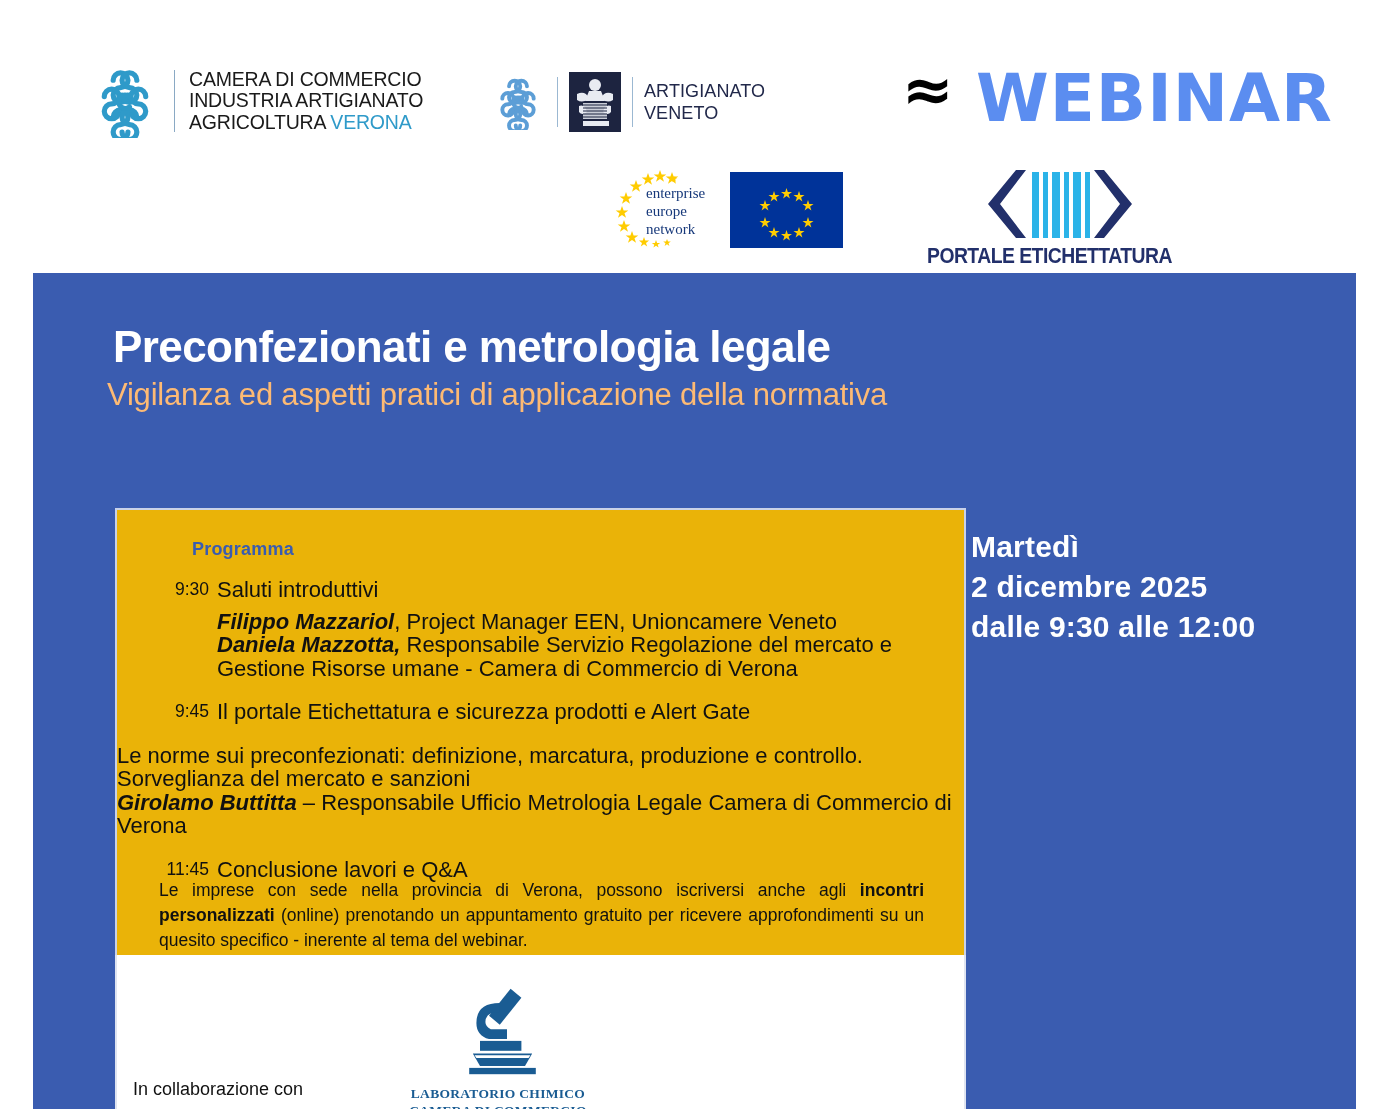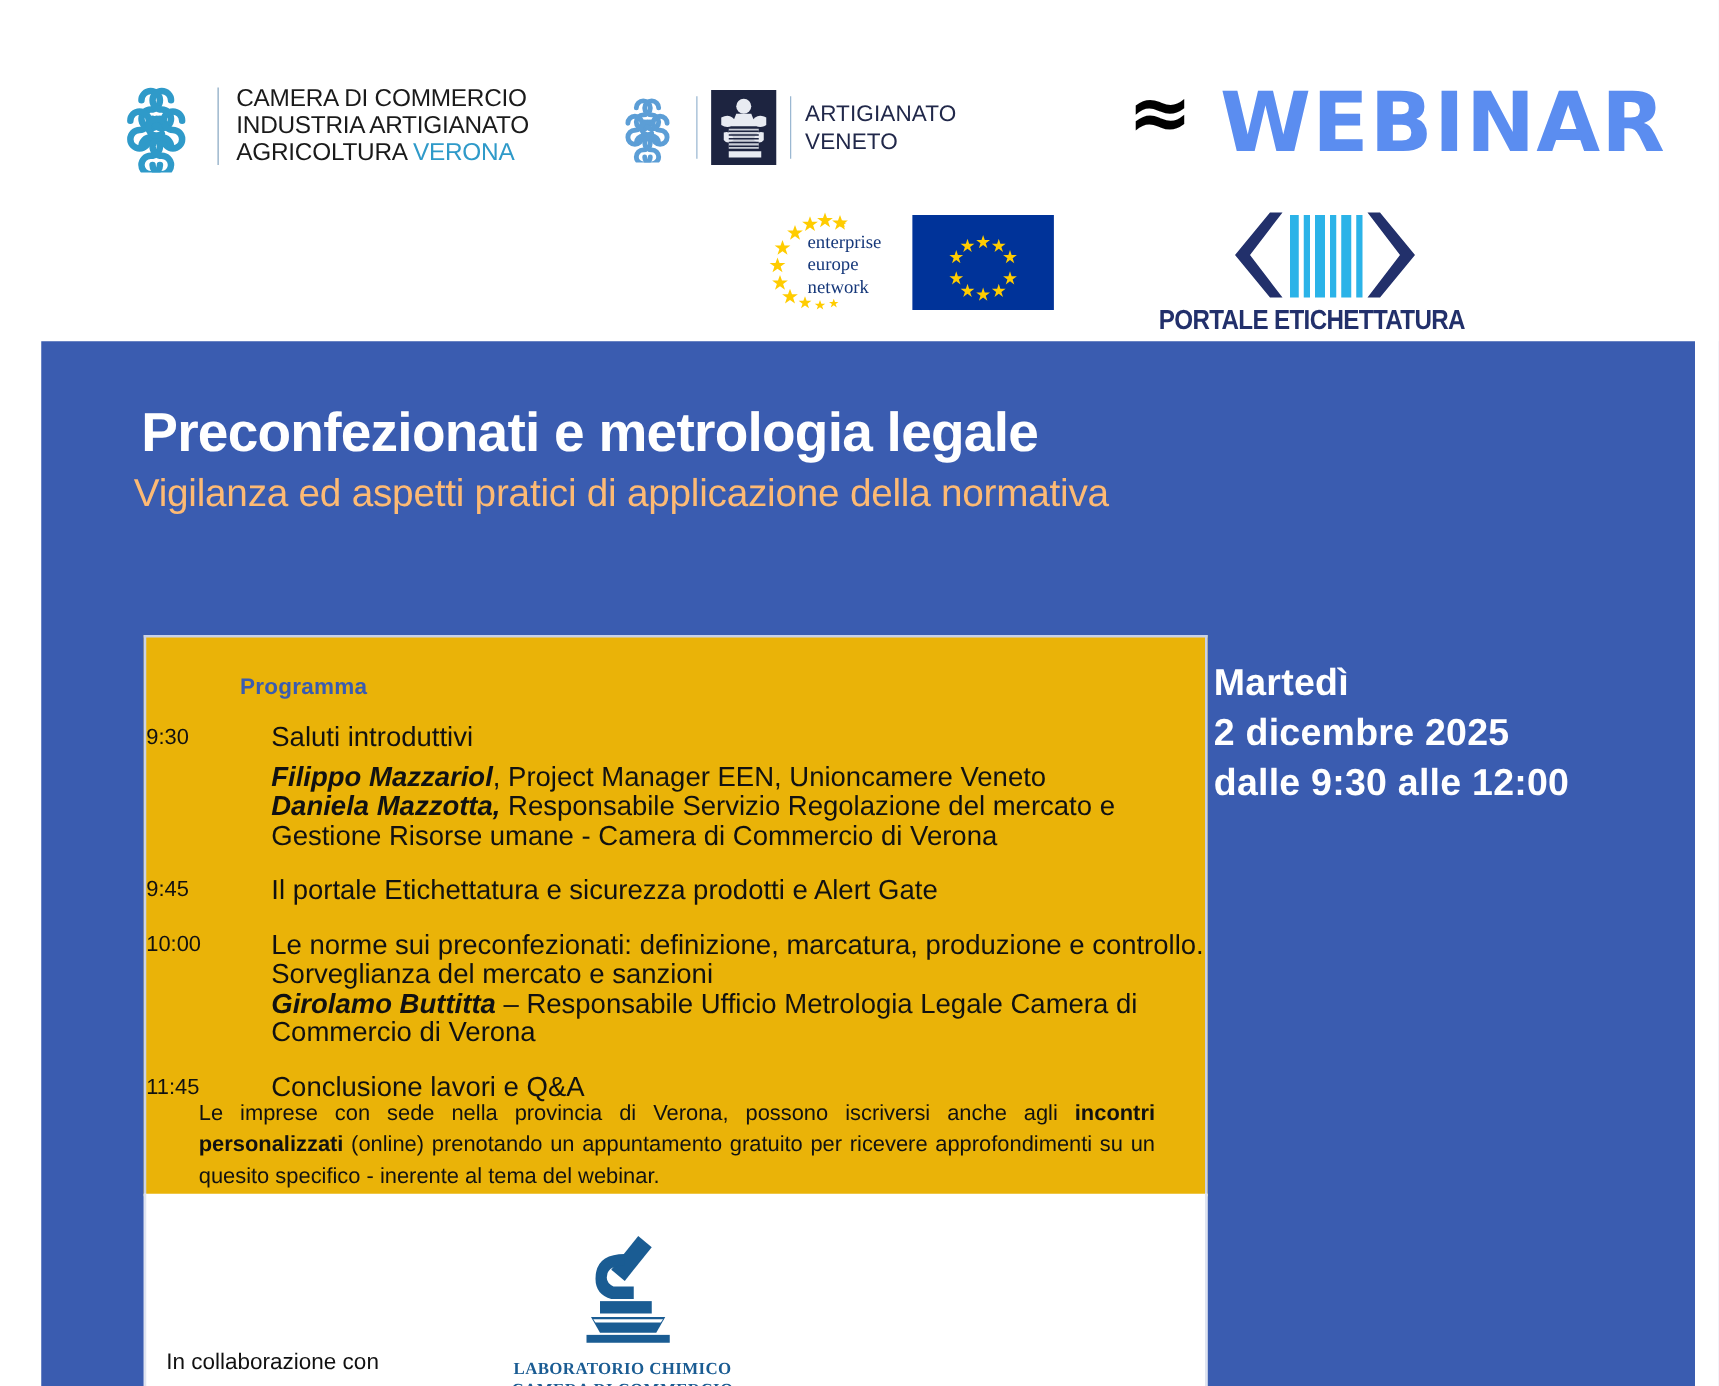"9:30" .agenda-time { text-align: none -> right }
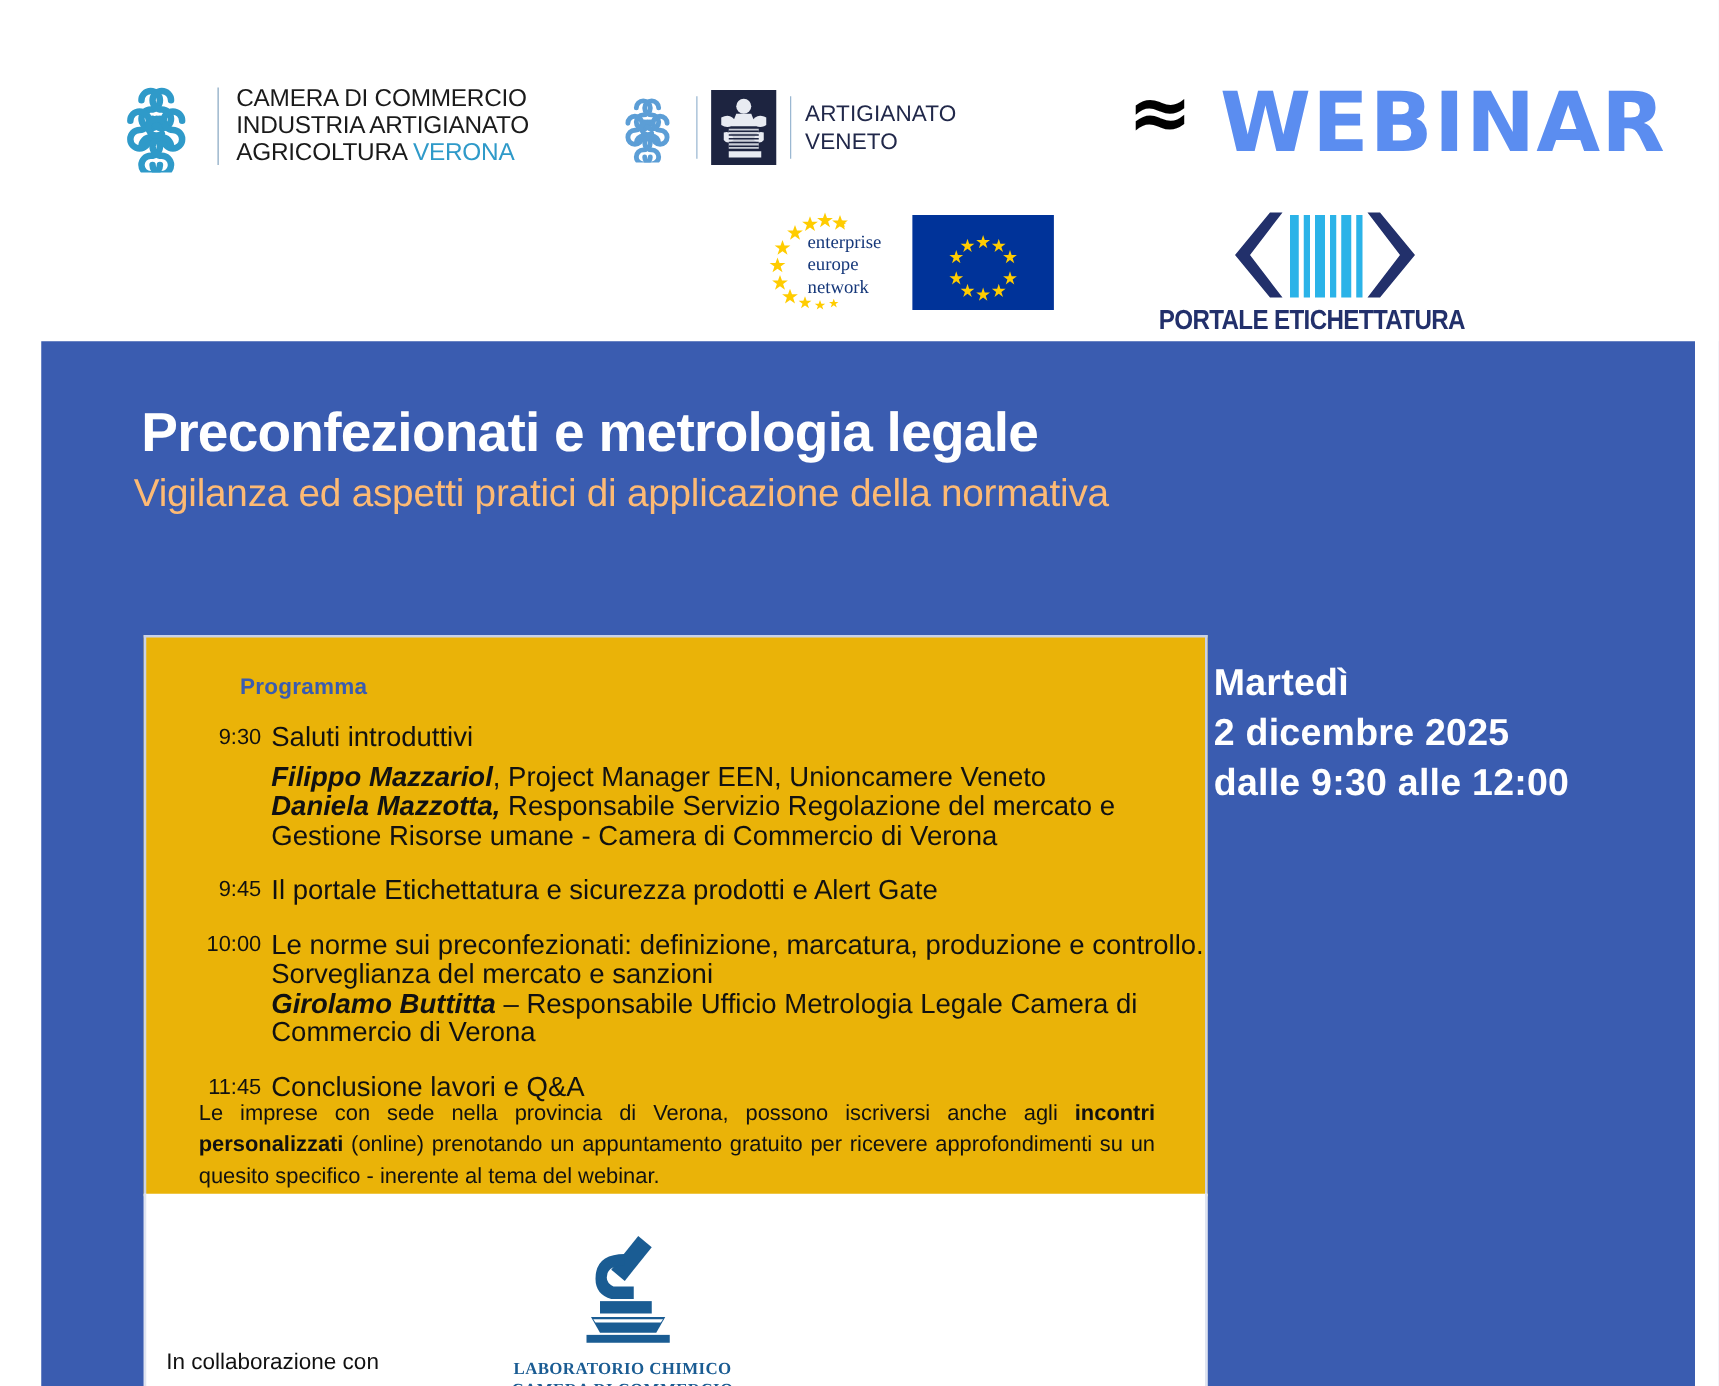"10:00" div.agenda-time { html: <div>10:00</div> -> none }
